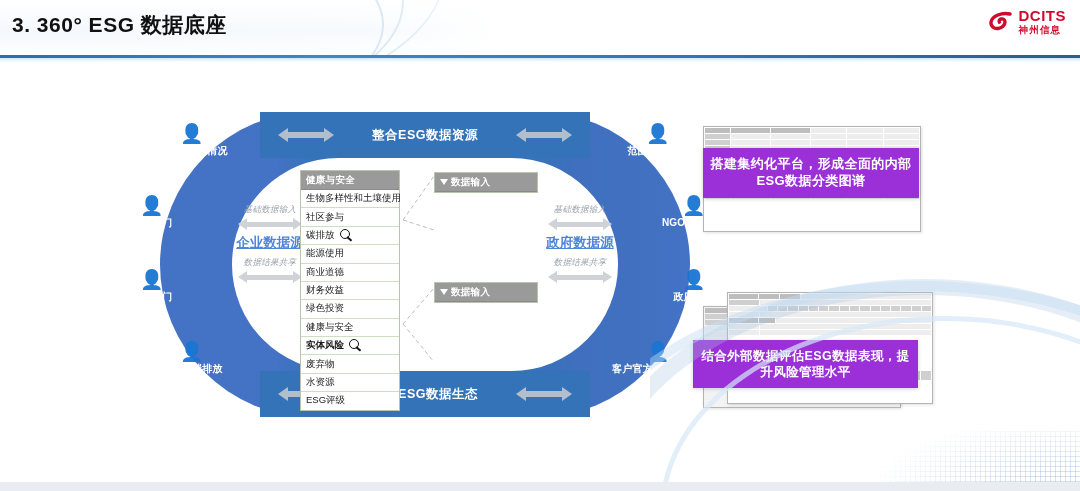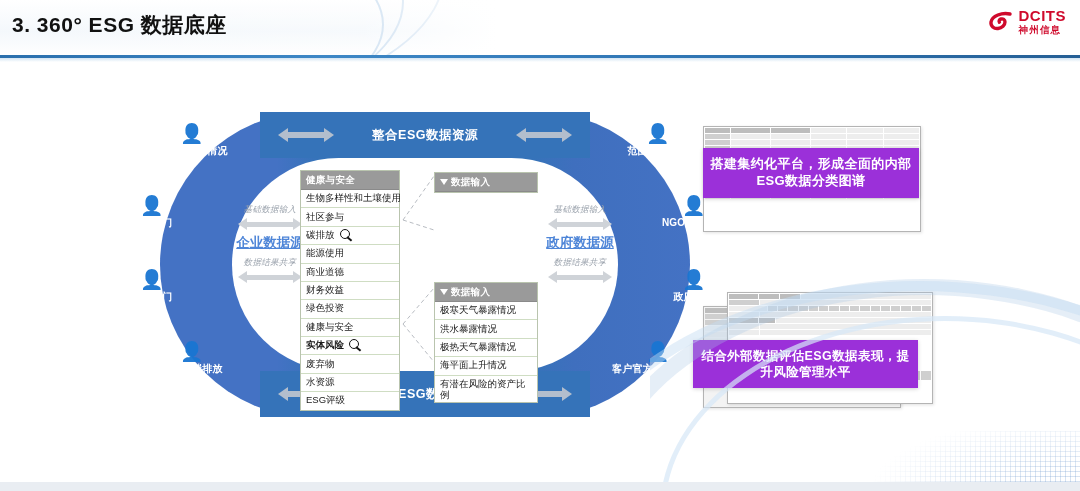"极寒天气暴露情况" div { html: <div> <div> <span>极寒天气暴露情况</span> </div> <div> <span>洪水暴露情况</span> </div> <div> <span>极热天气暴露情况</span> </div> <div> <span>海平面上升情况</span> </div> <div> <span>有潜在风险的资产比例</span> </div> </div> -> none }
